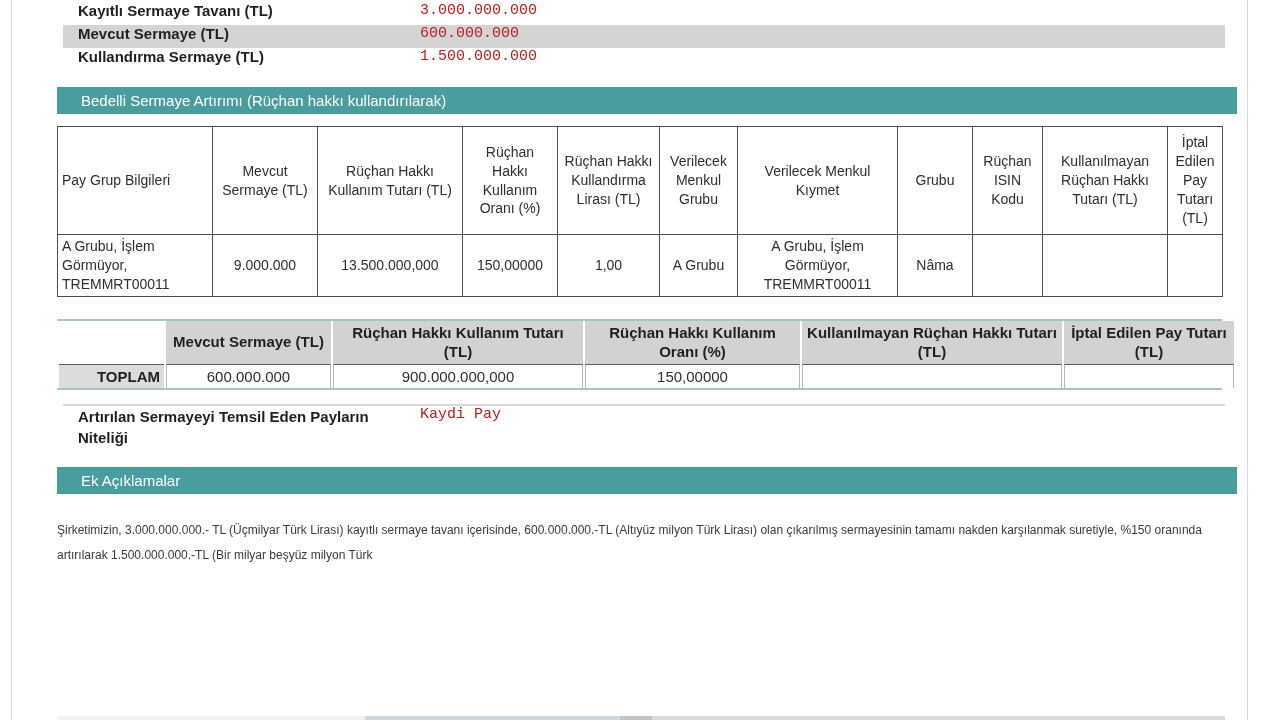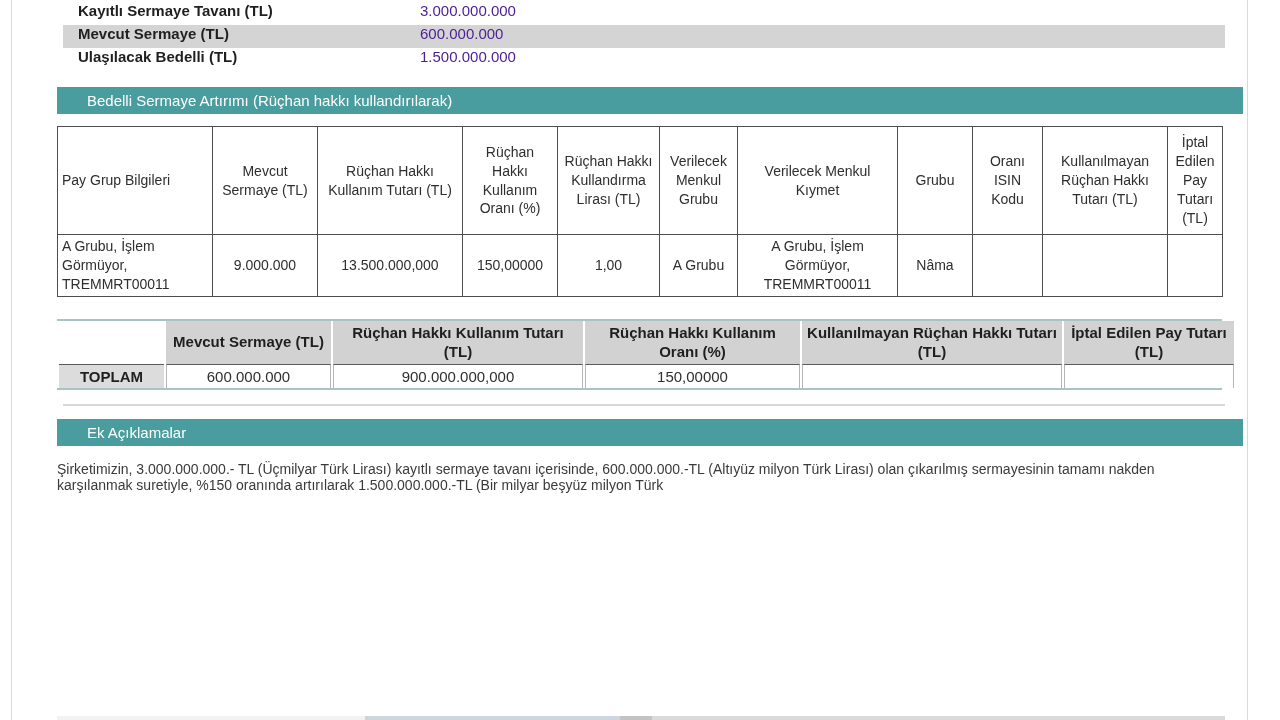"3.000.000.000" .attr-value { color: #4c1d95 -> #b91c1c; font-family: none -> Liberation Mono, monospace }
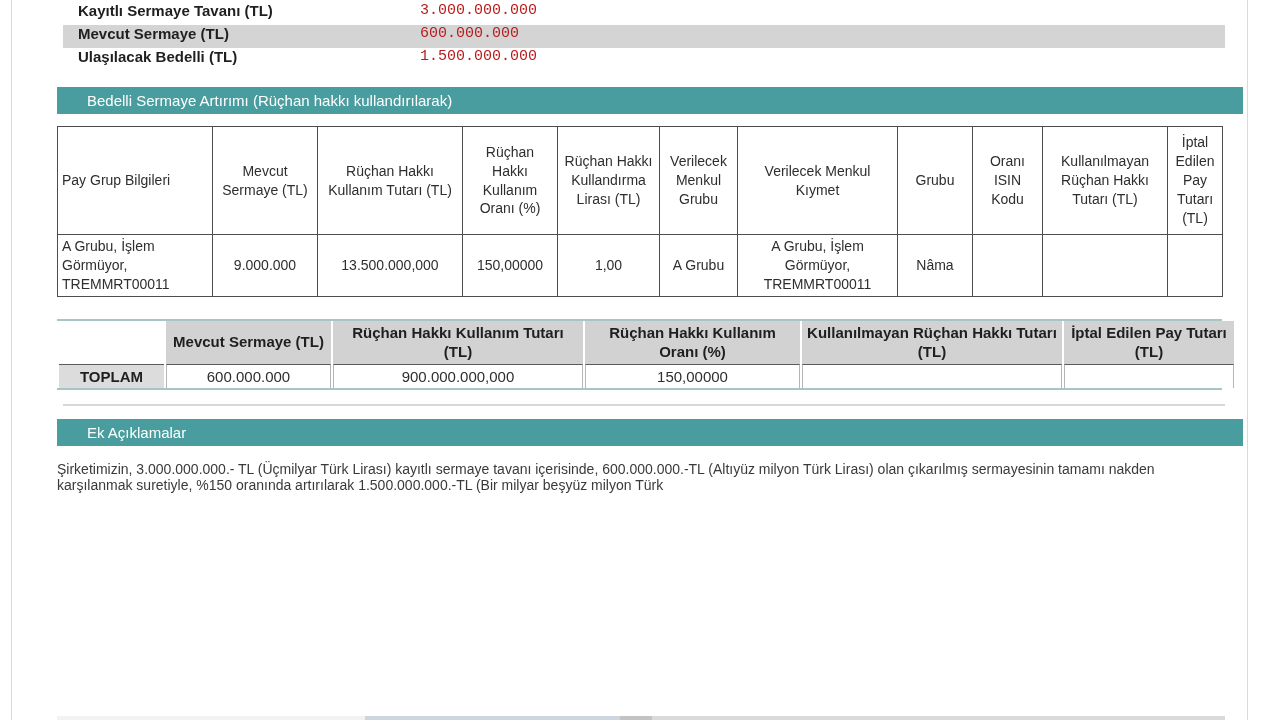"Ulaşılacak Bedelli (TL)" div.attr-label { text: Ulaşılacak Bedelli -> Kullandırma Sermaye }
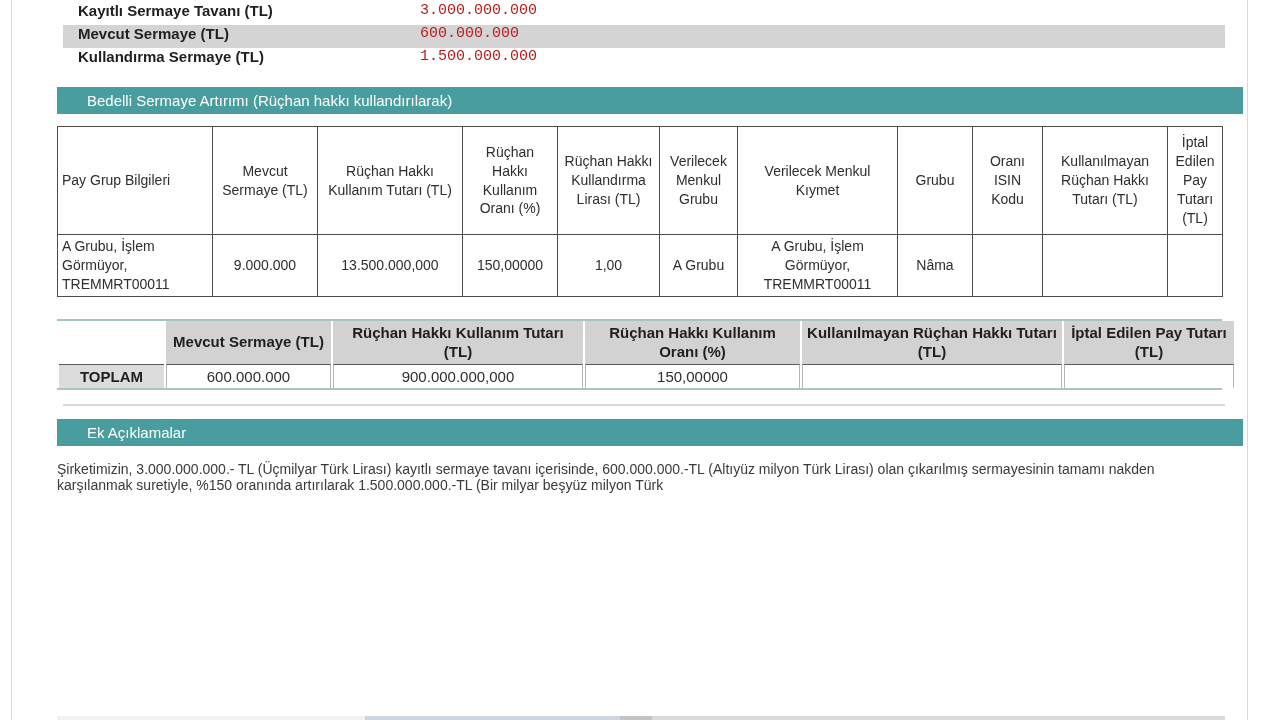"Bedelli Sermaye Artırımı (Rüçhan hakkı" .section-bar { padding-left: 30px -> 24px }
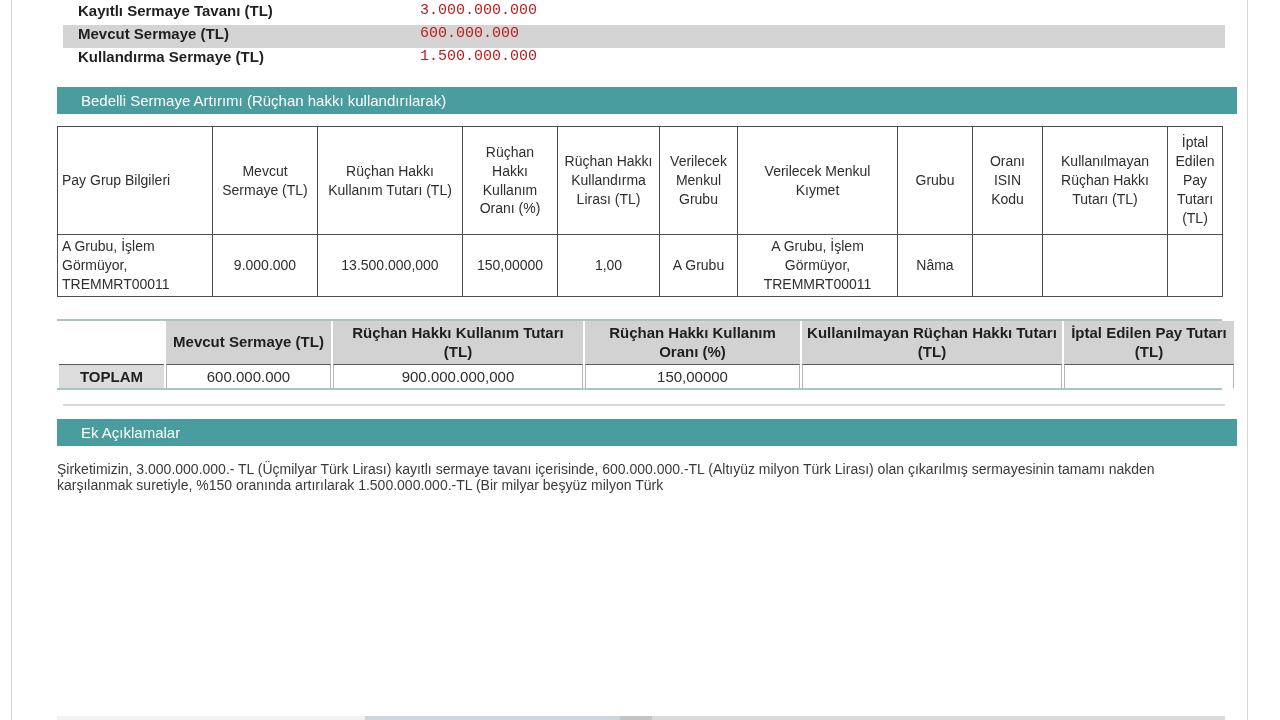"Oranı ISIN Kodu" th { text: Oranı -> Rüçhan }
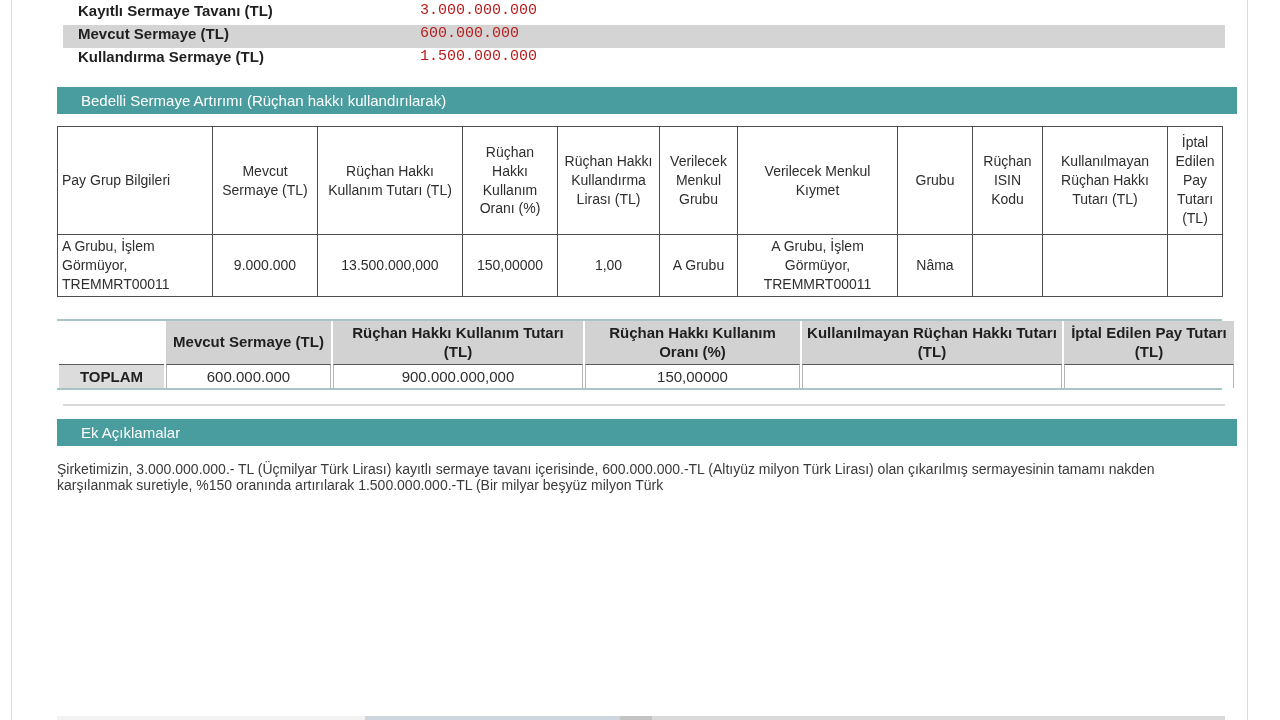"TOPLAM" table.totals td.toplam { text-align: none -> right }
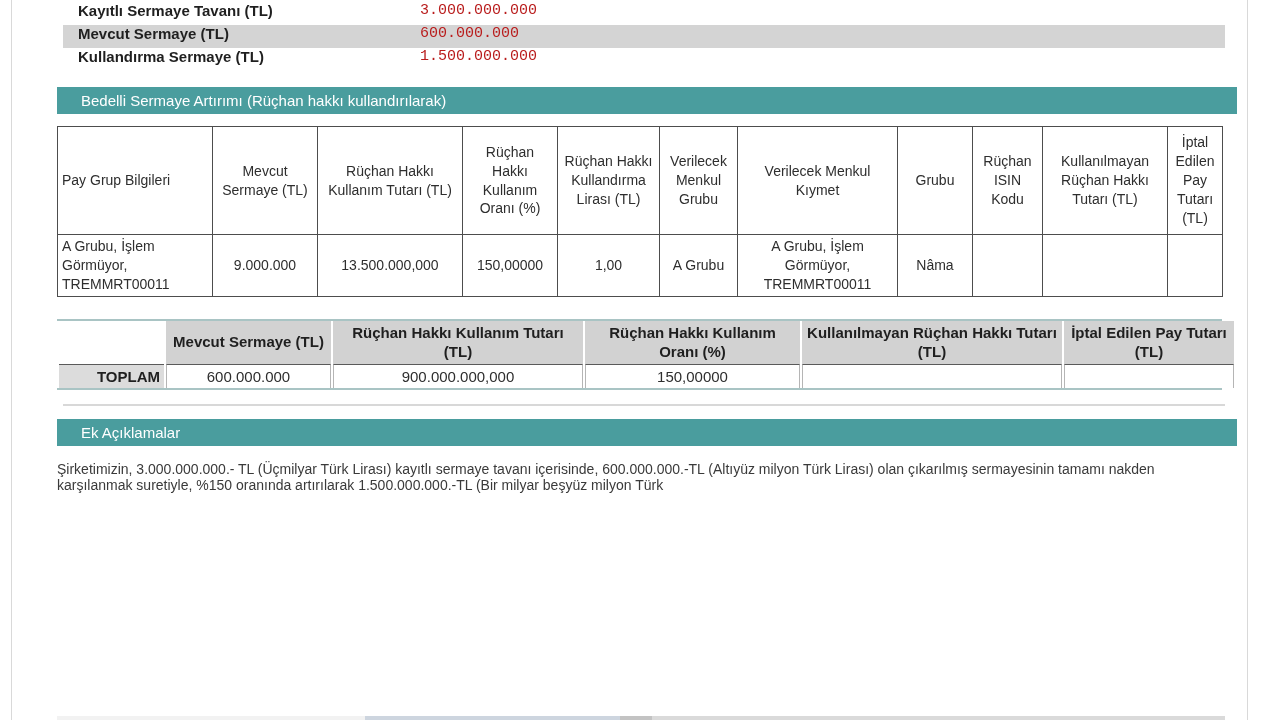"Artırılan Sermayeyi Temsil Eden Payların" div.attr-row { html: none -> <div> <div>Artırılan Sermayeyi Temsil Eden Payların Niteliği</div> <div>Kaydi Pay</div> </div> }
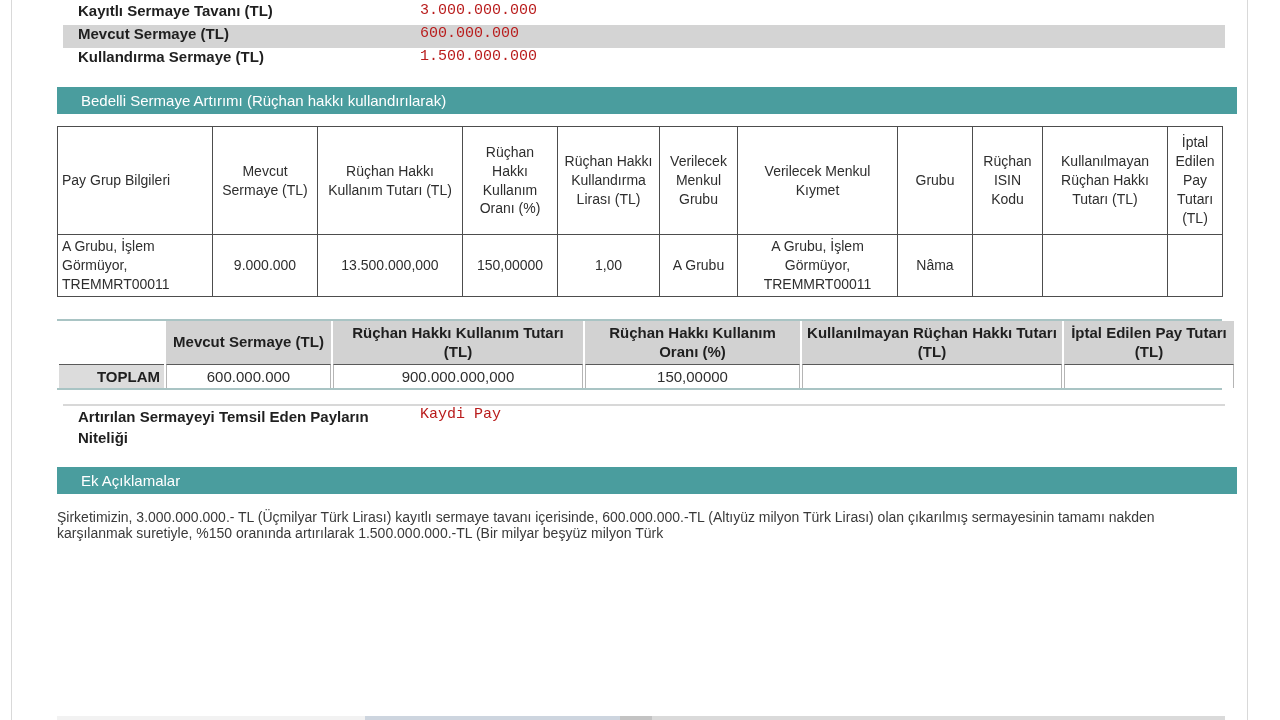"Şirketimizin, 3.000.000.000.- TL" .ek-text { font-size: 14px -> 12px; line-height: 16px -> 25px; margin-top: 15px -> 24px }
